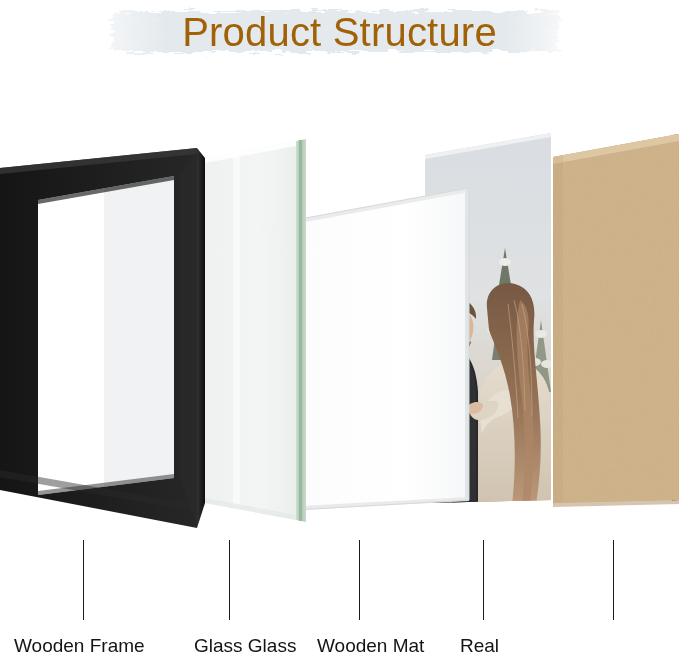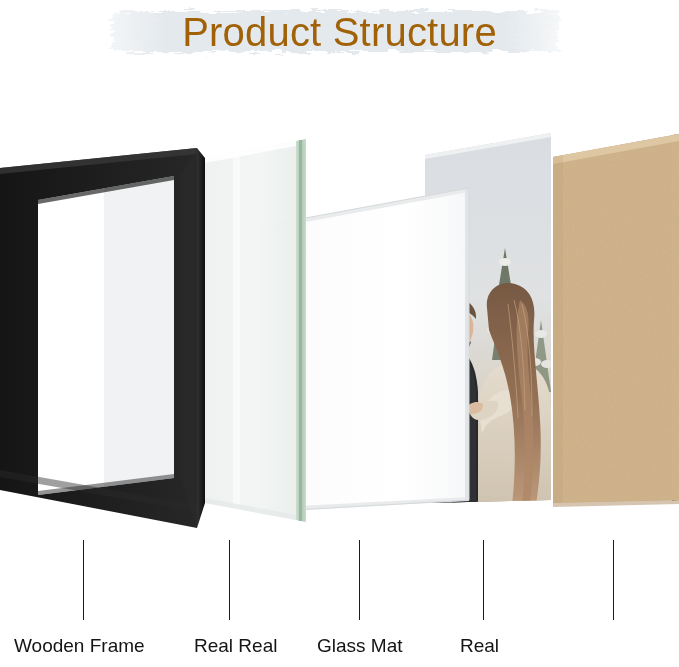"Real Real" div.calloutlabel { text: Real Real -> Glass Glass }
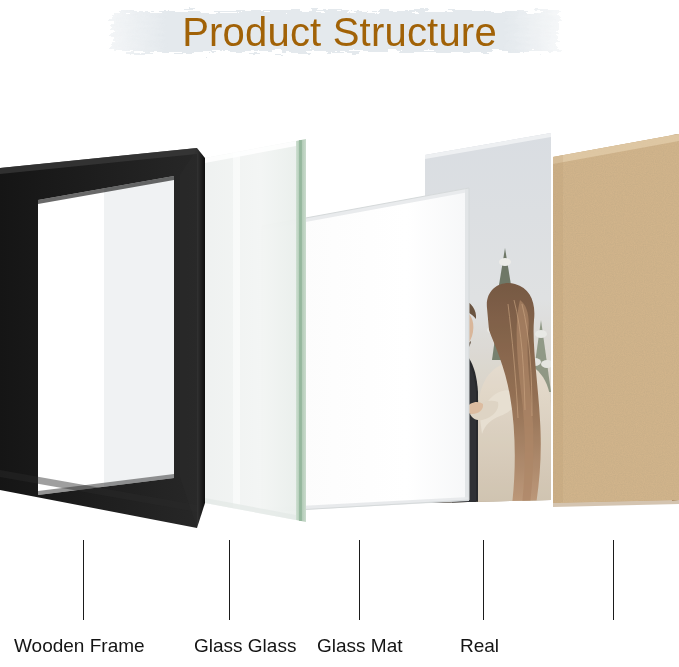"Glass Mat" div.calloutlabel { text: Glass -> Wooden }
